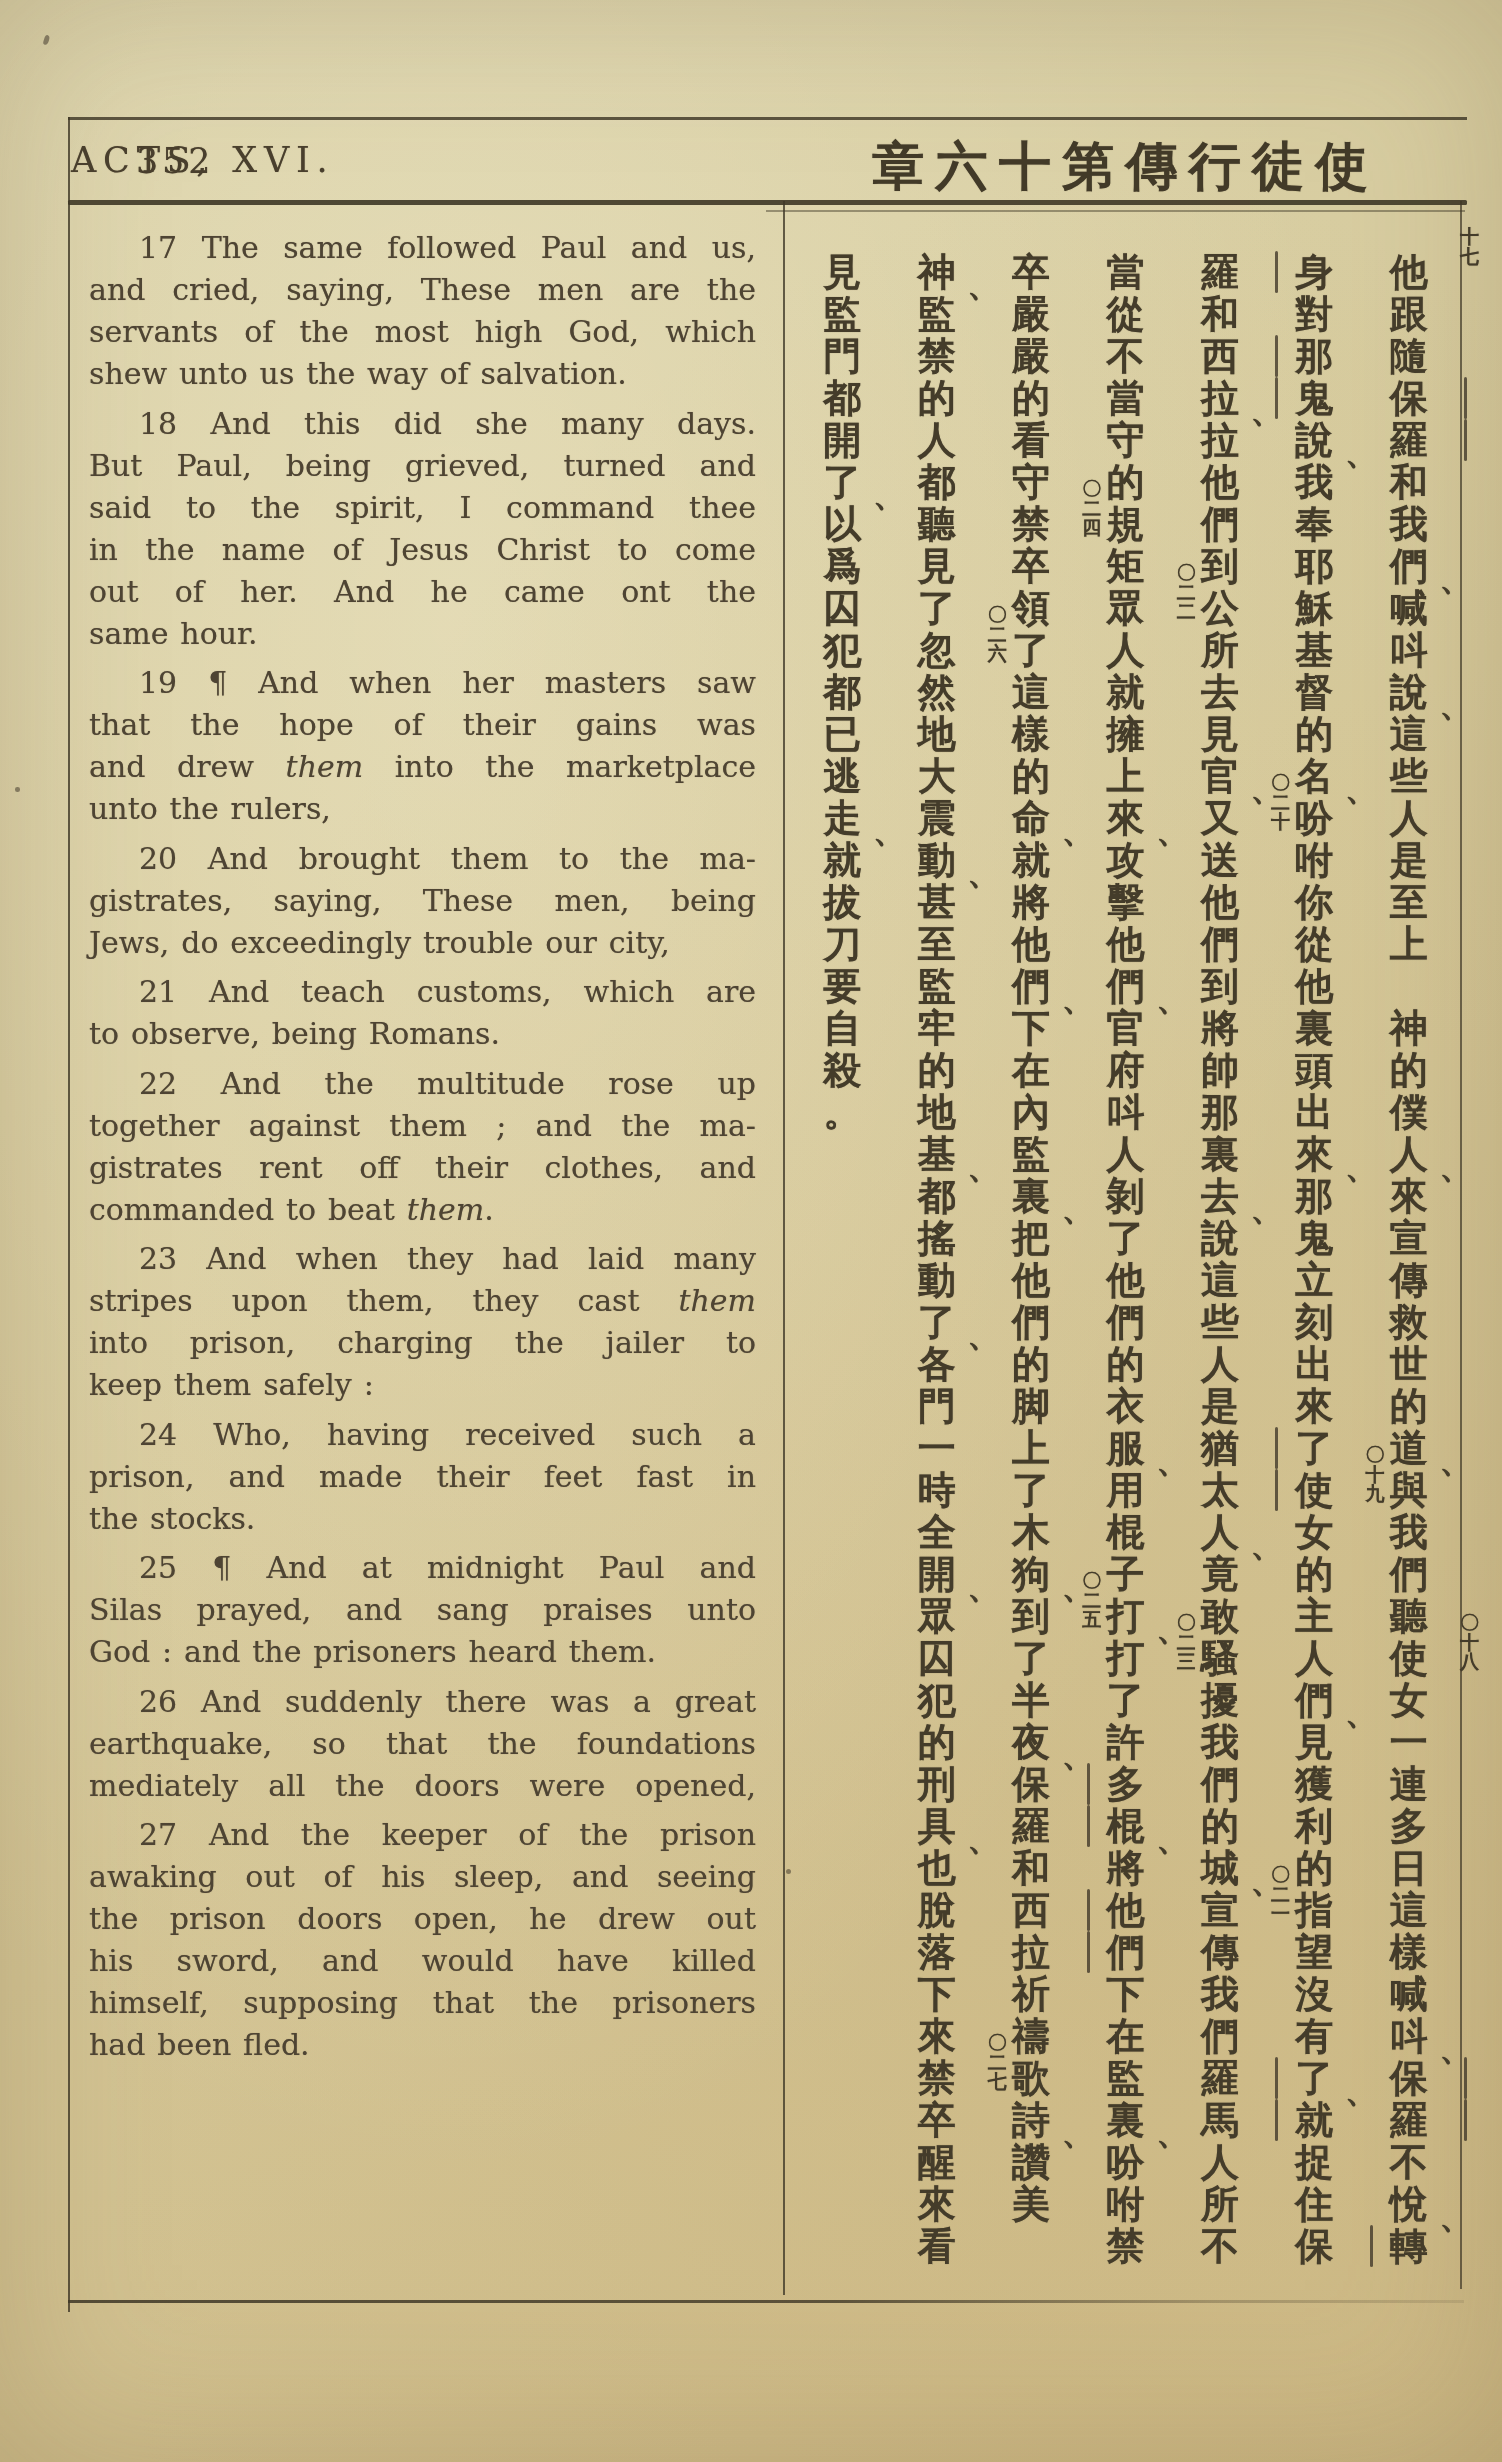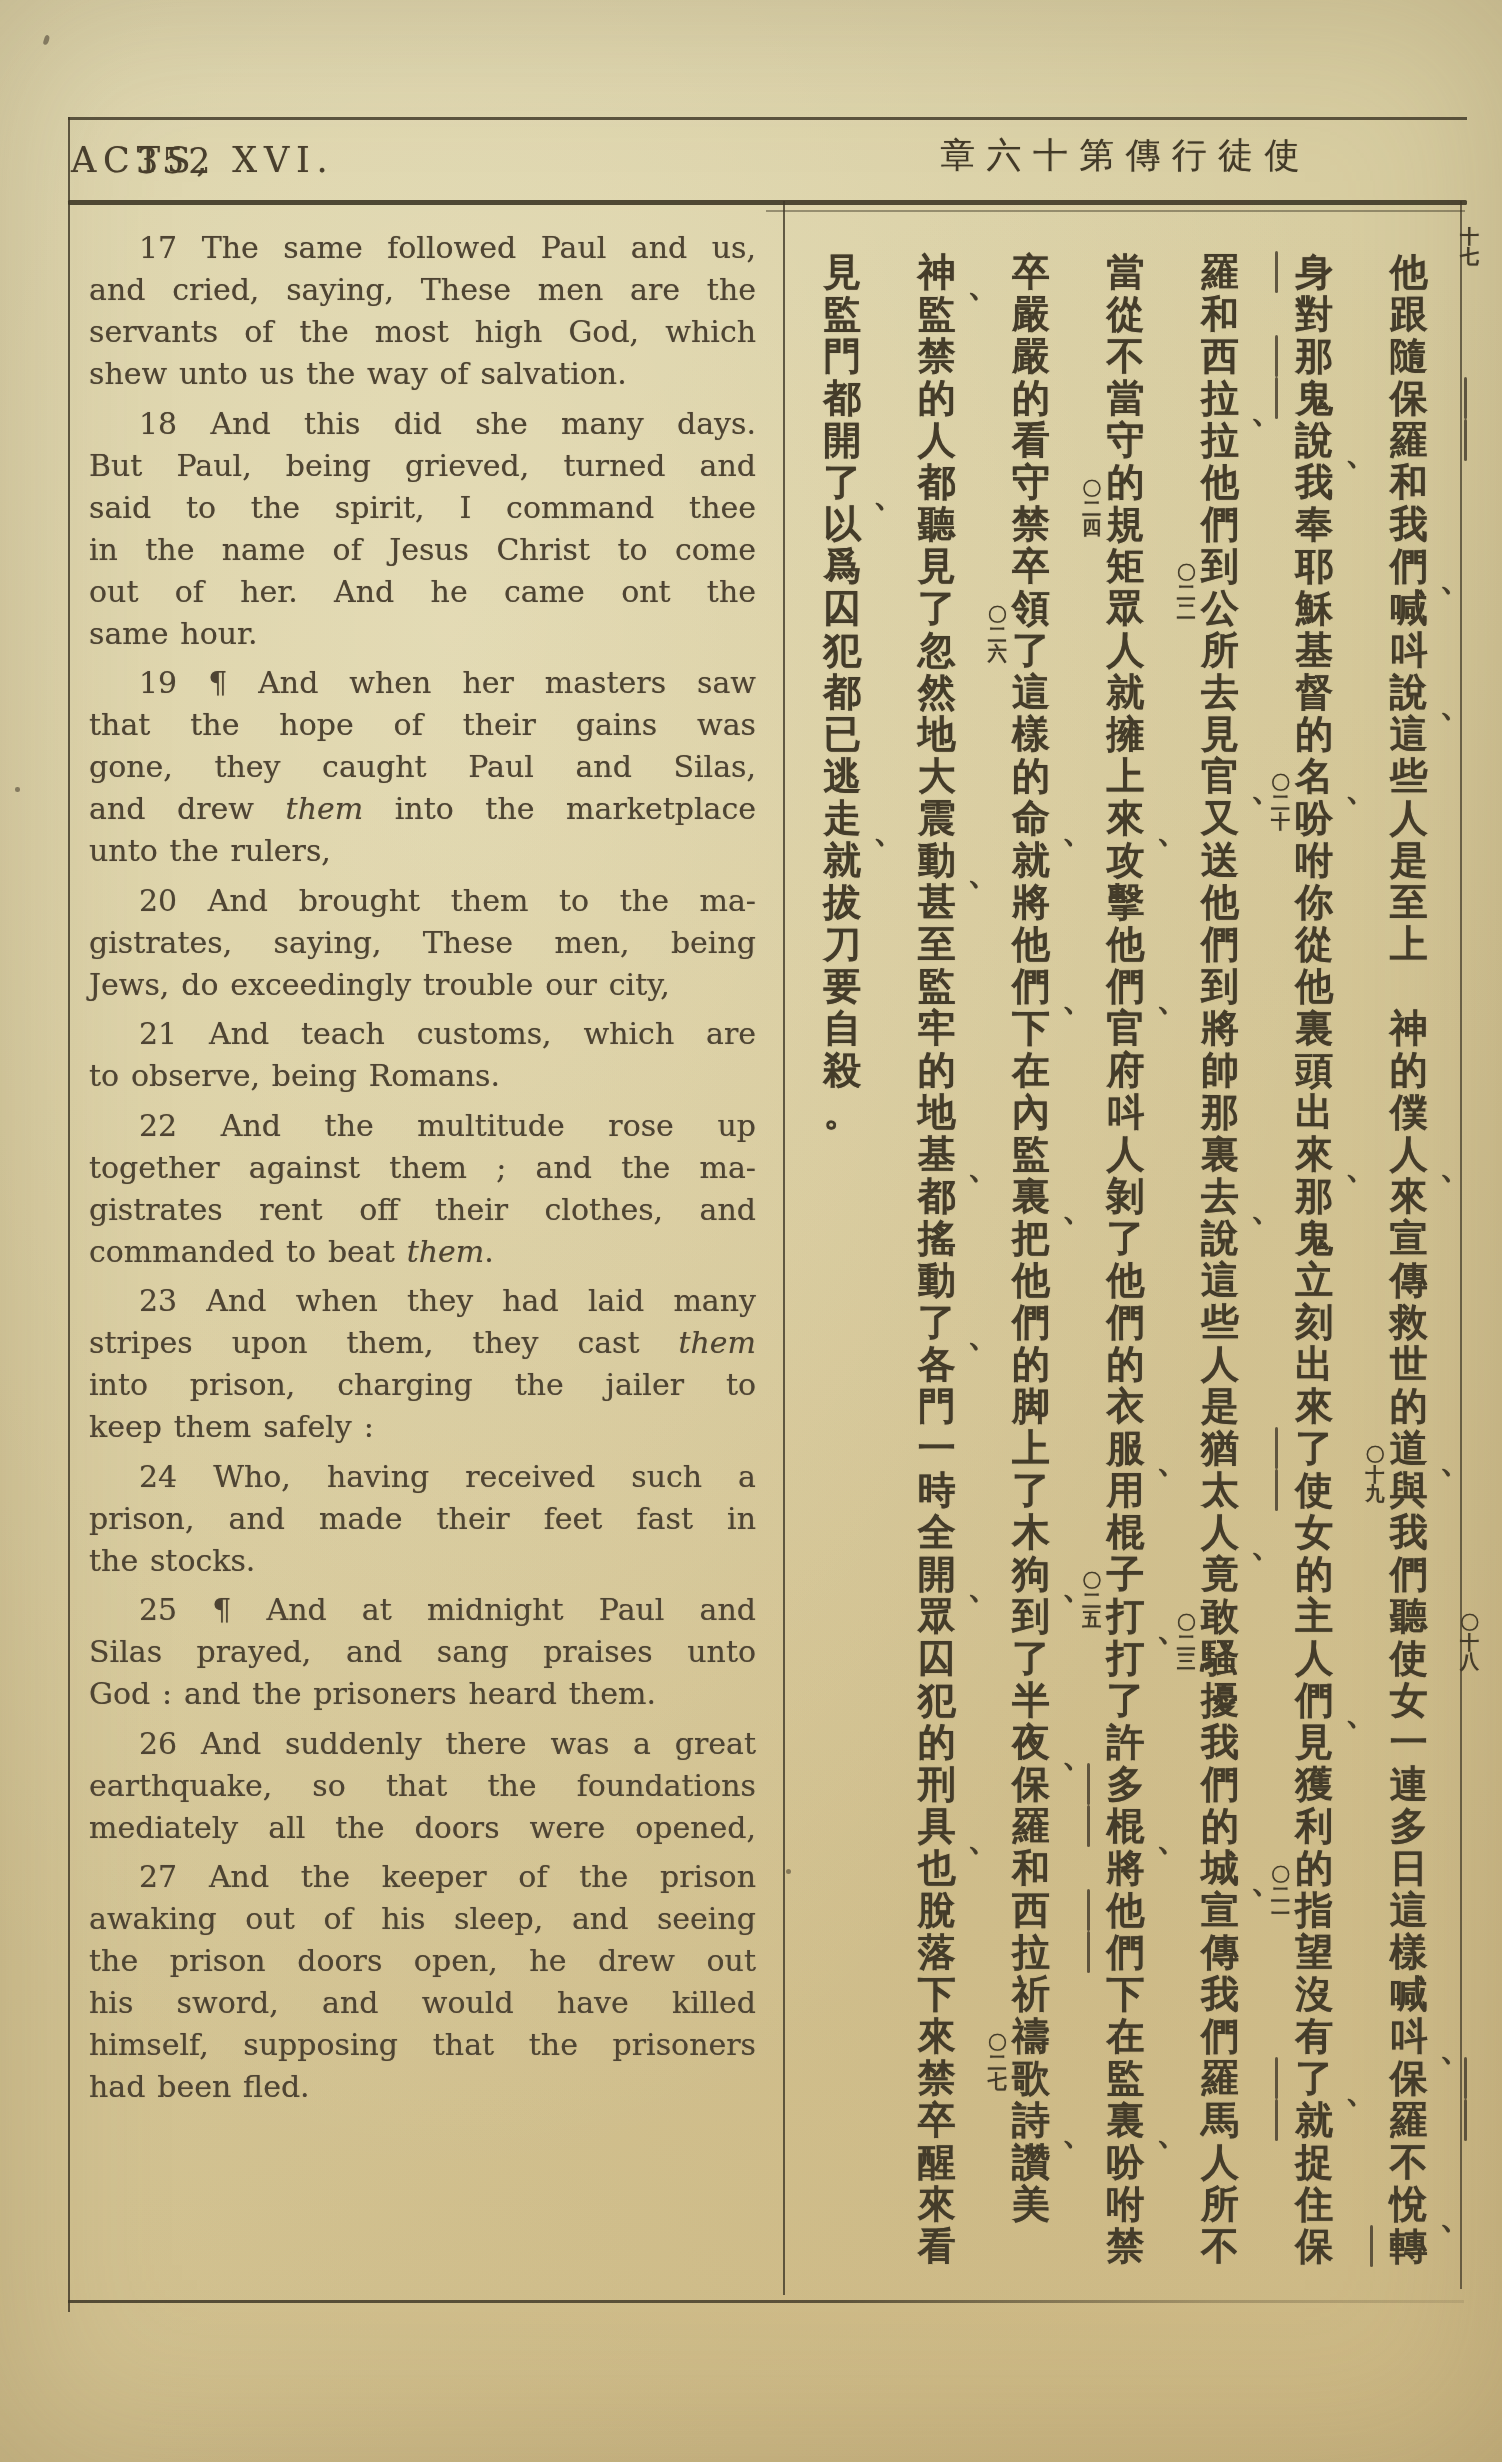"章六十第傳行徒使" .zhtitle { font-size: 35px -> 52px; font-weight: normal -> bold }
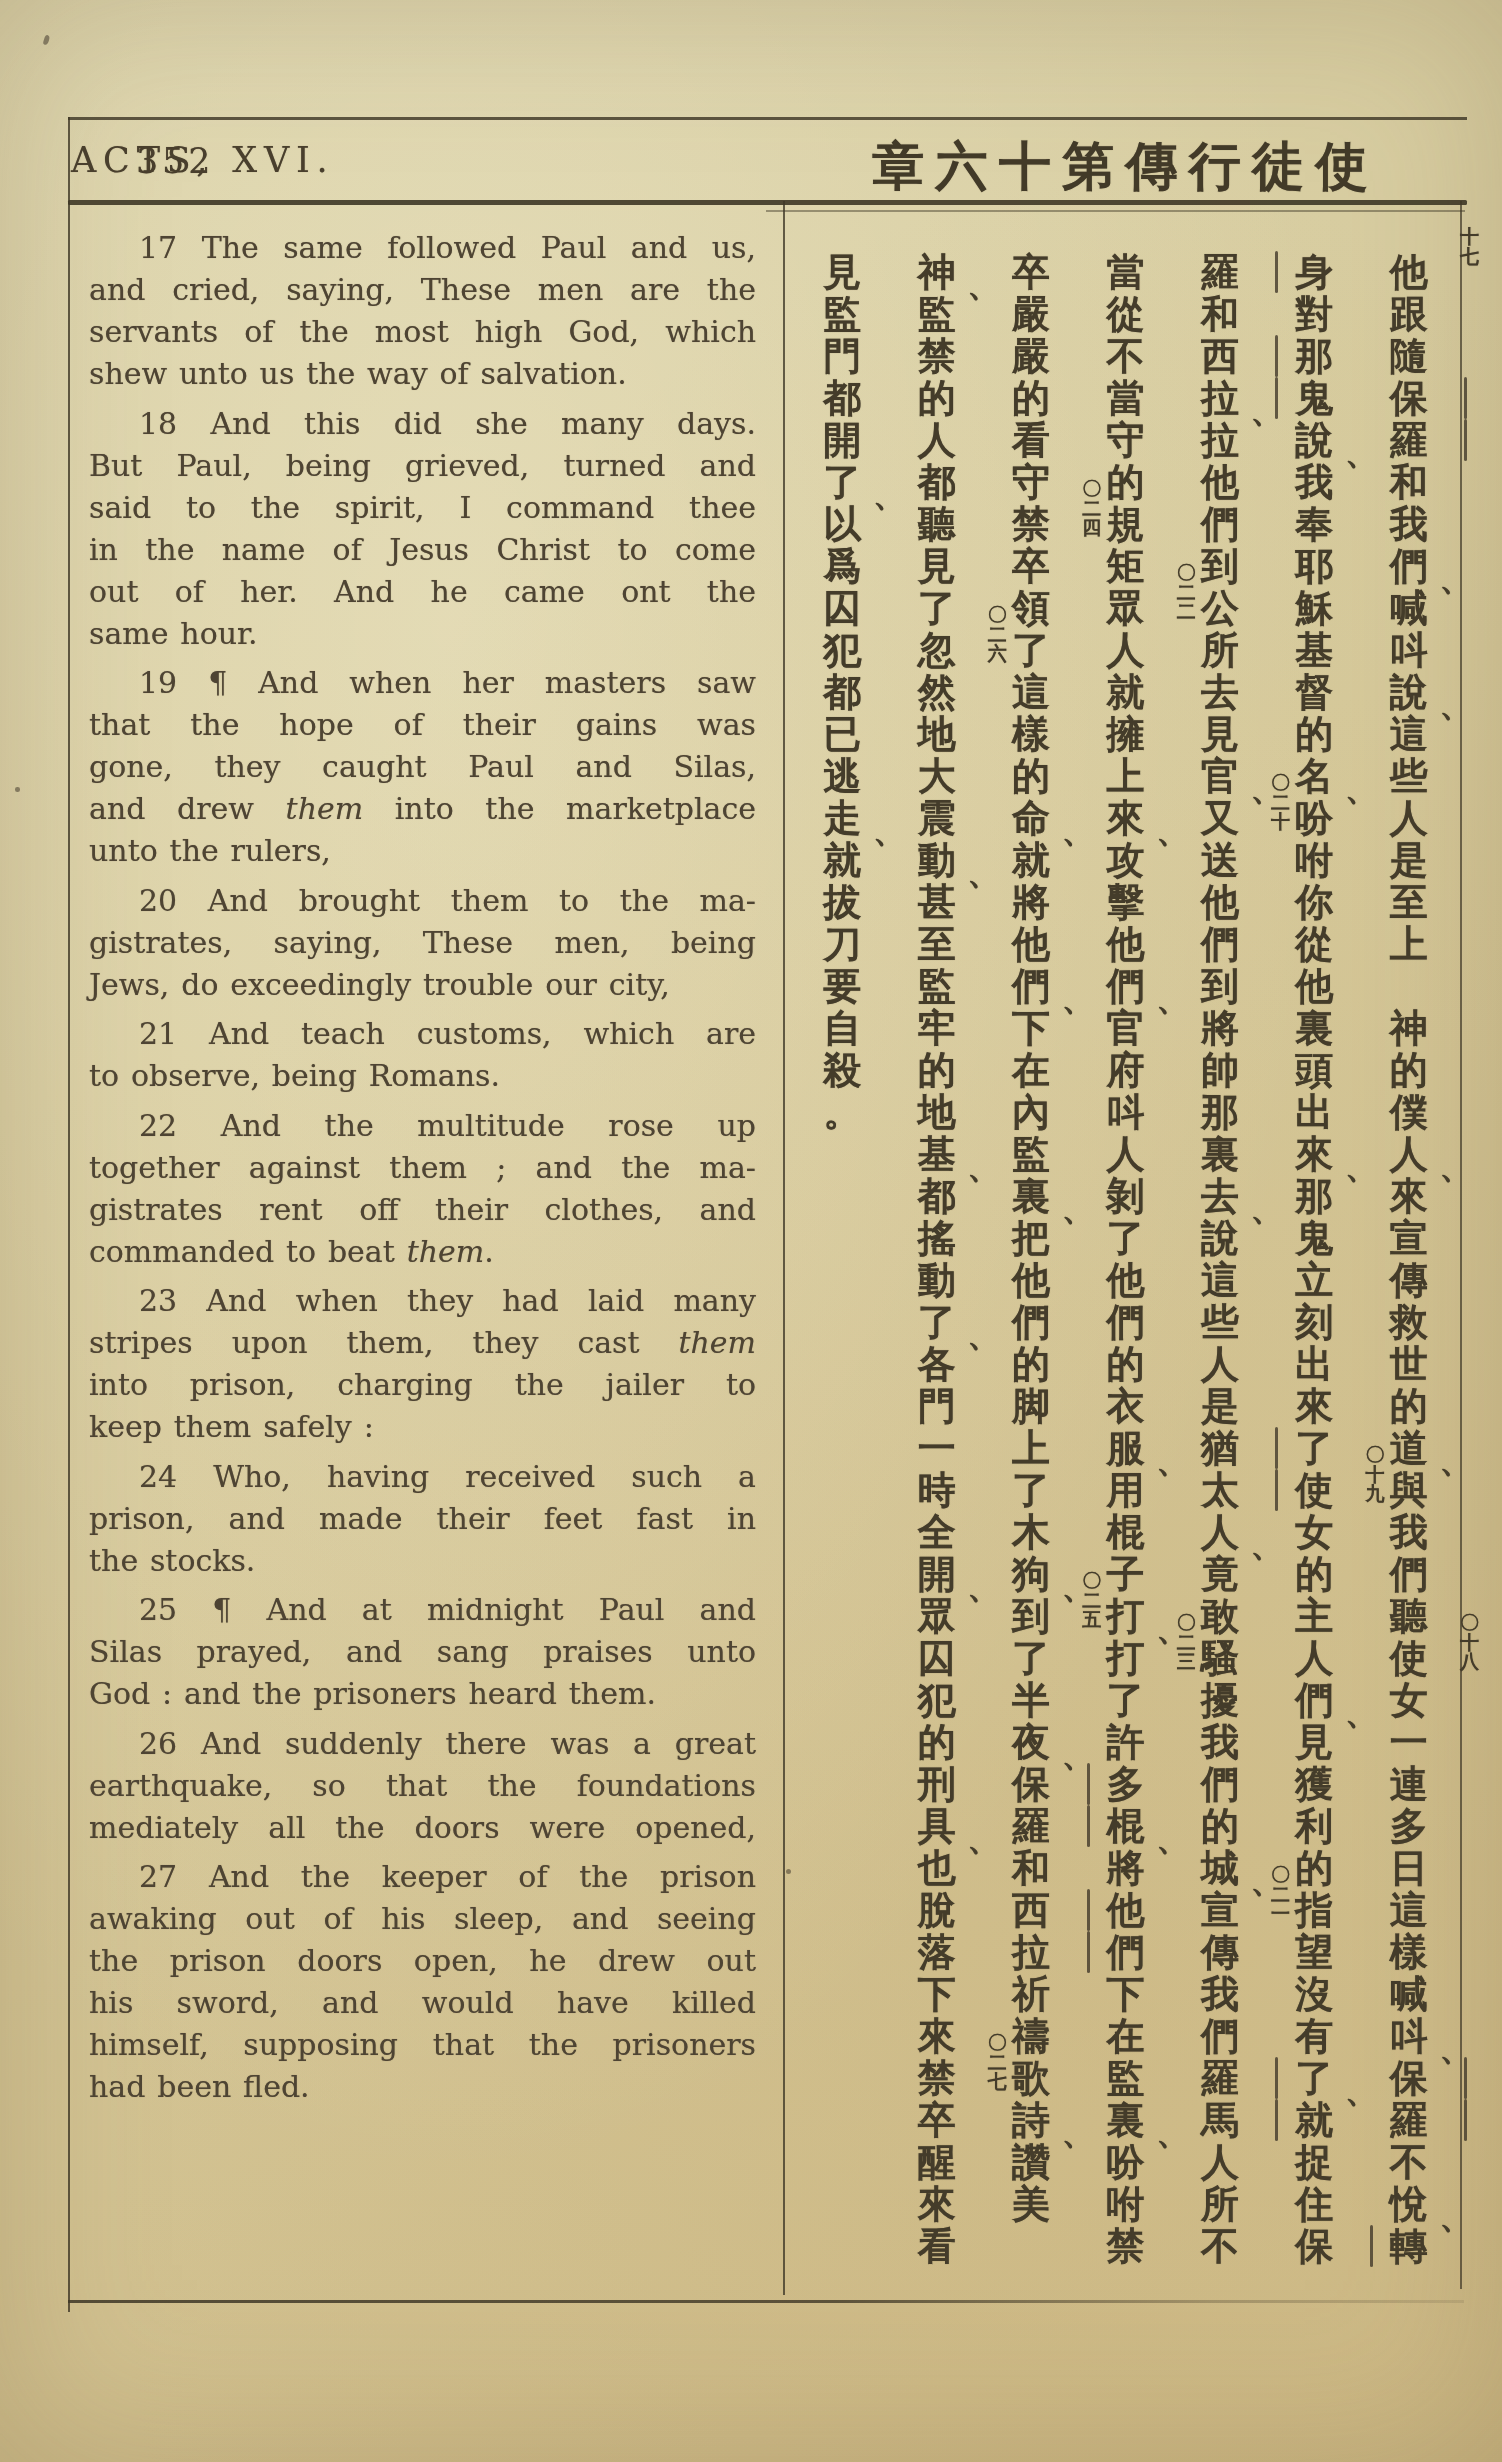"gone, they caught Paul and" div.eline { html: <div>gone, they caught Paul and Silas,</div> -> none }
